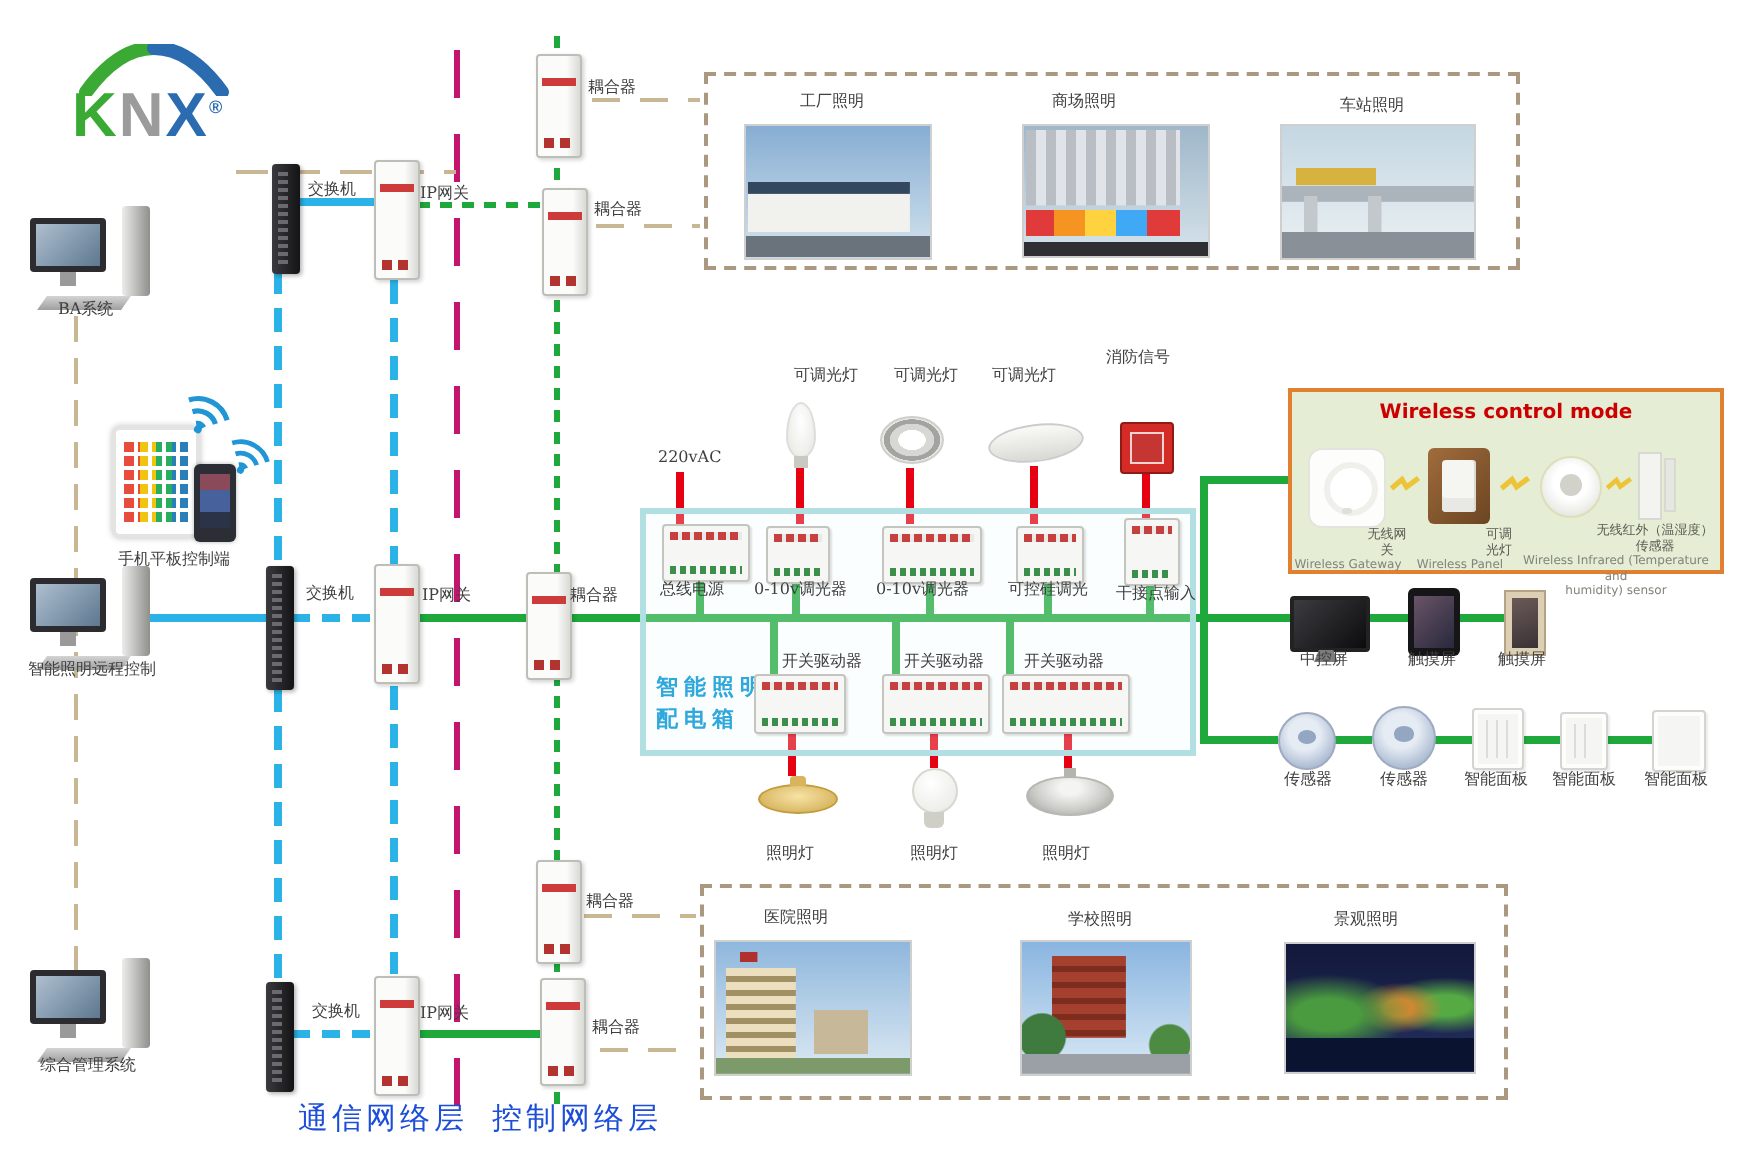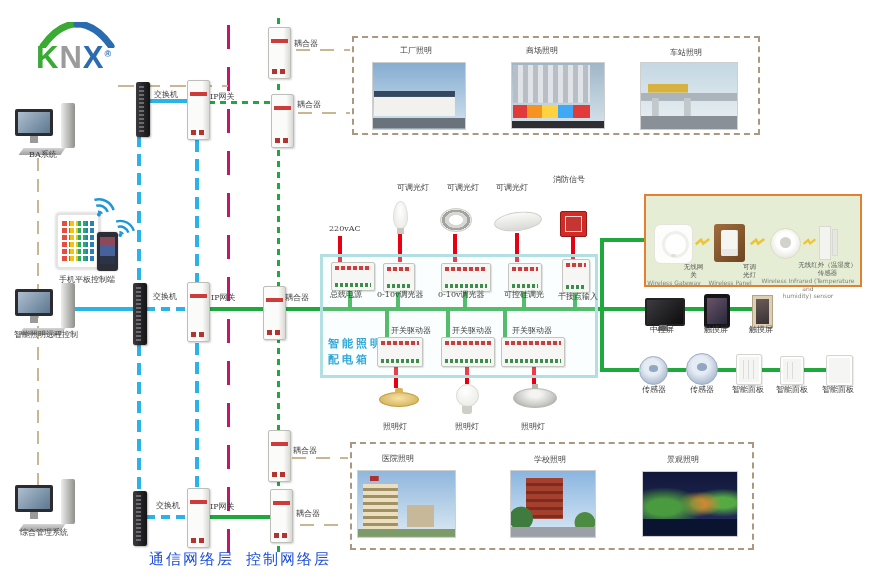"Wireless control mode" div.wl-title-en { html: none -> <div>Wireless control mode</div> }
